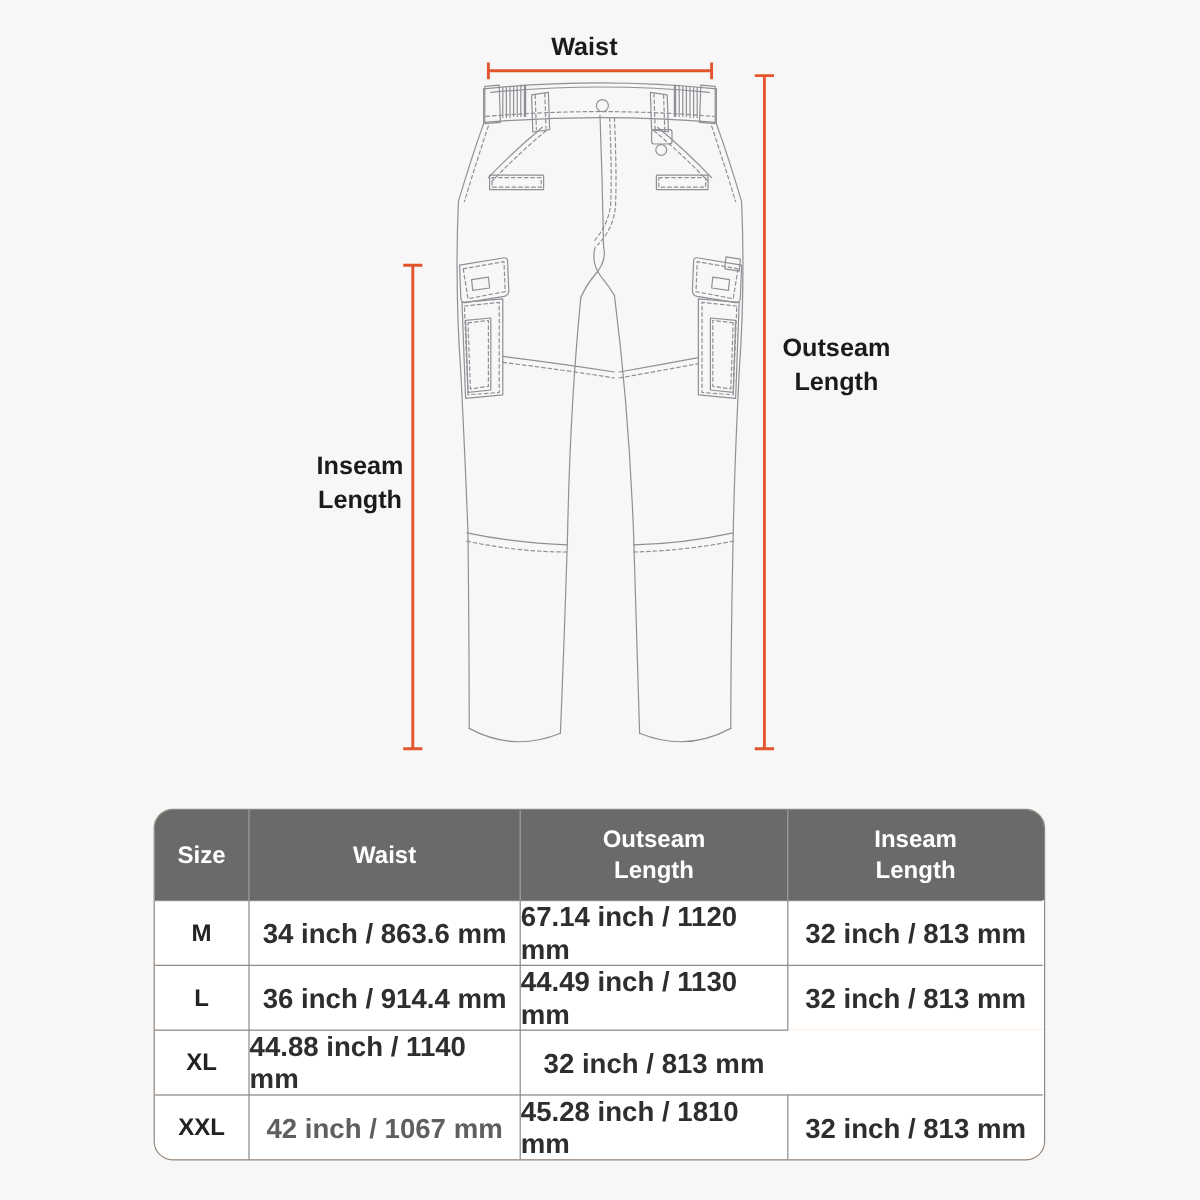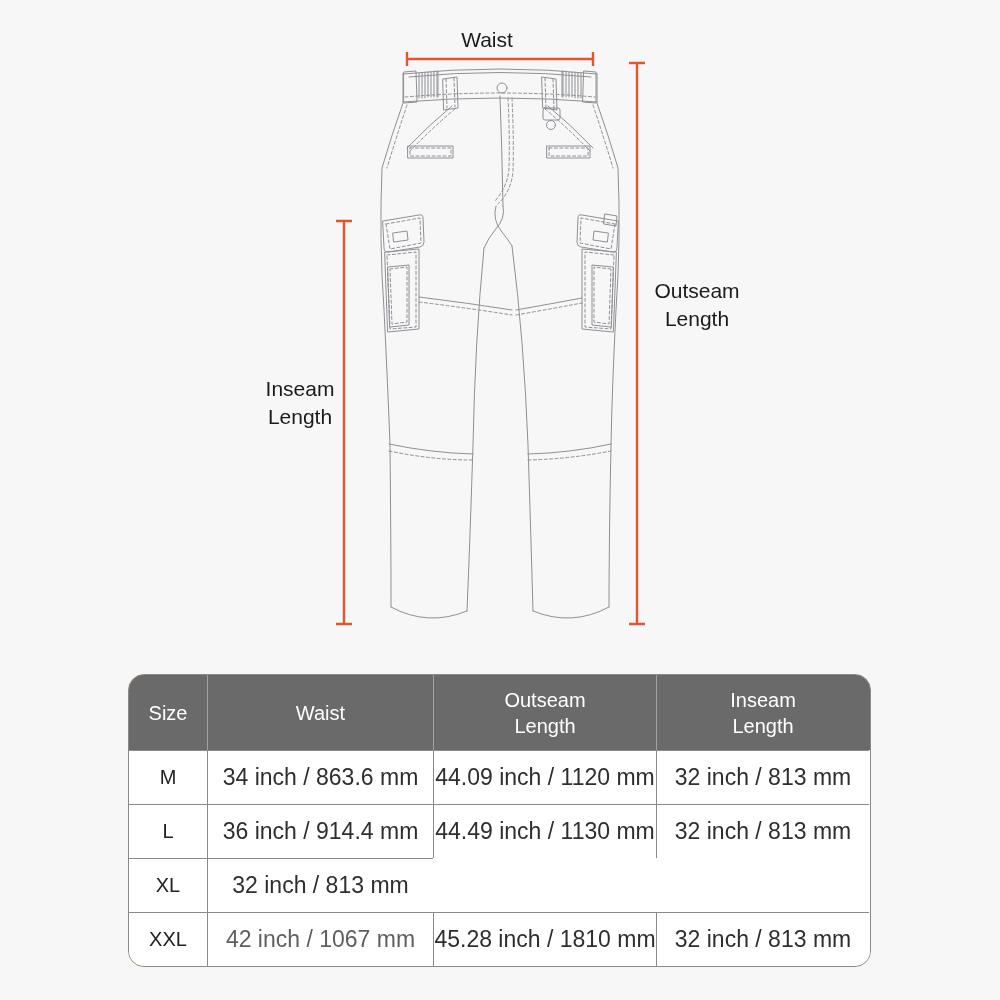"Waist" .canvas { font-weight: none -> bold }
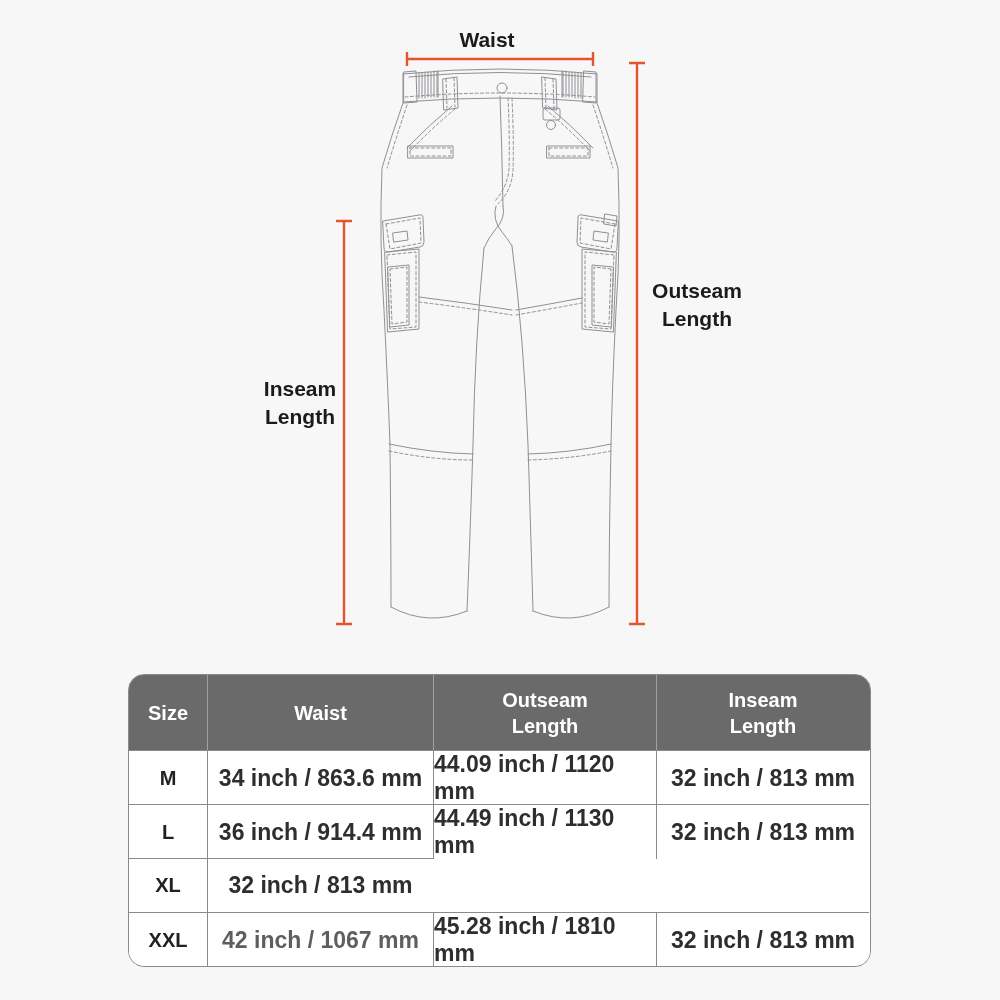"44.09 inch / 1120 mm" div.cell { text: 44.09 -> 67.14 }
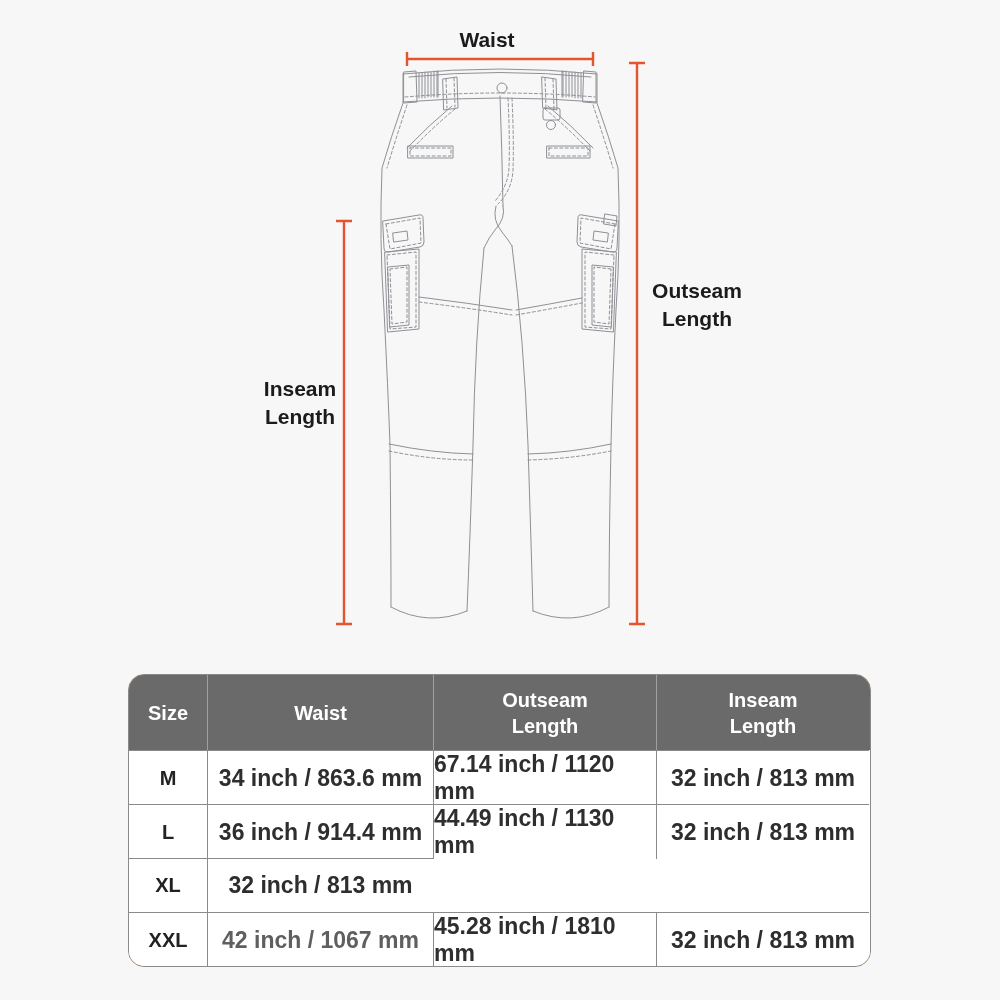"44.88 inch / 1140 mm" div.cell { html: none -> <div>44.88 inch / 1140 mm</div> }
